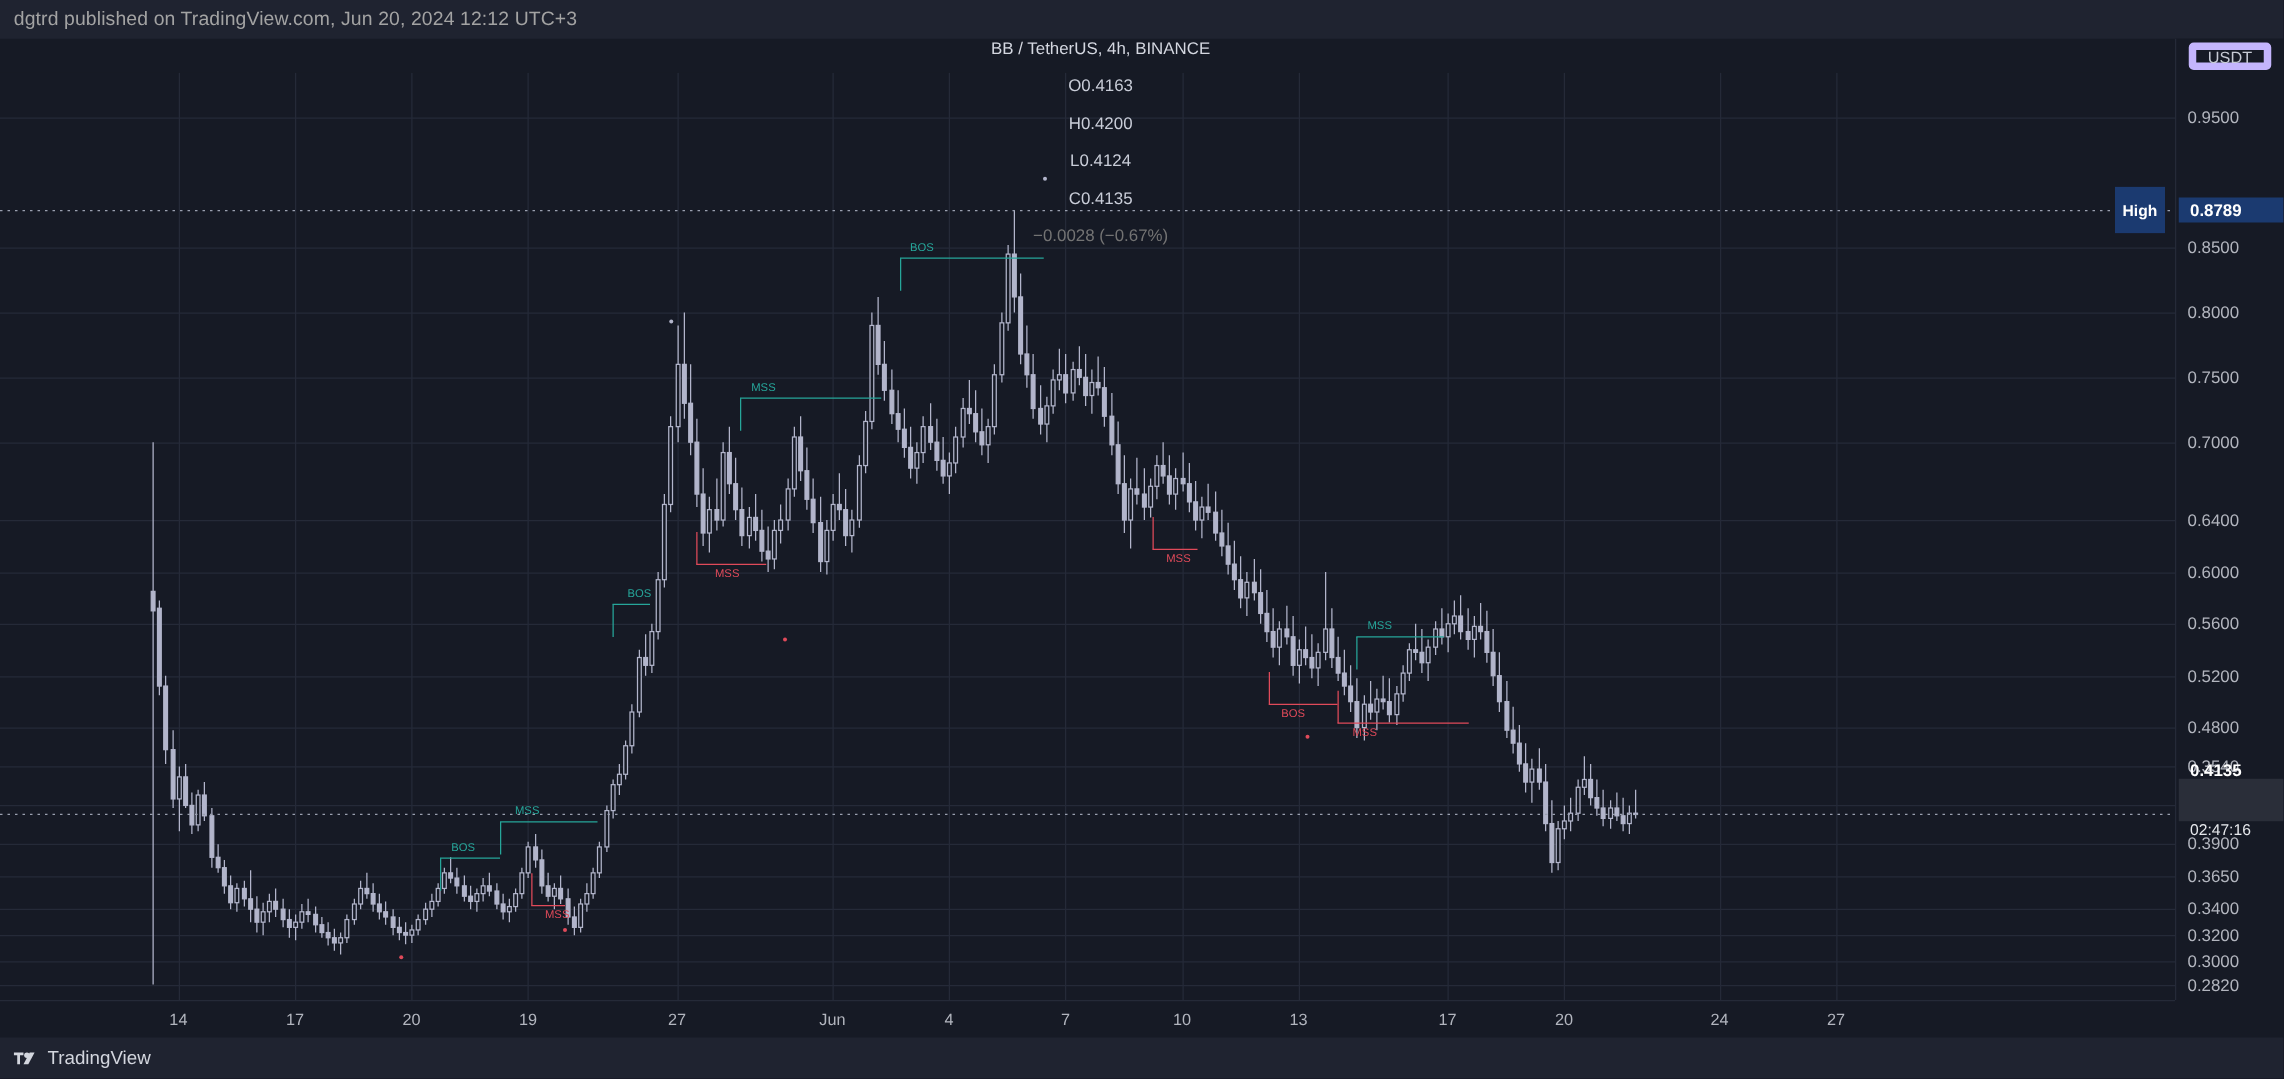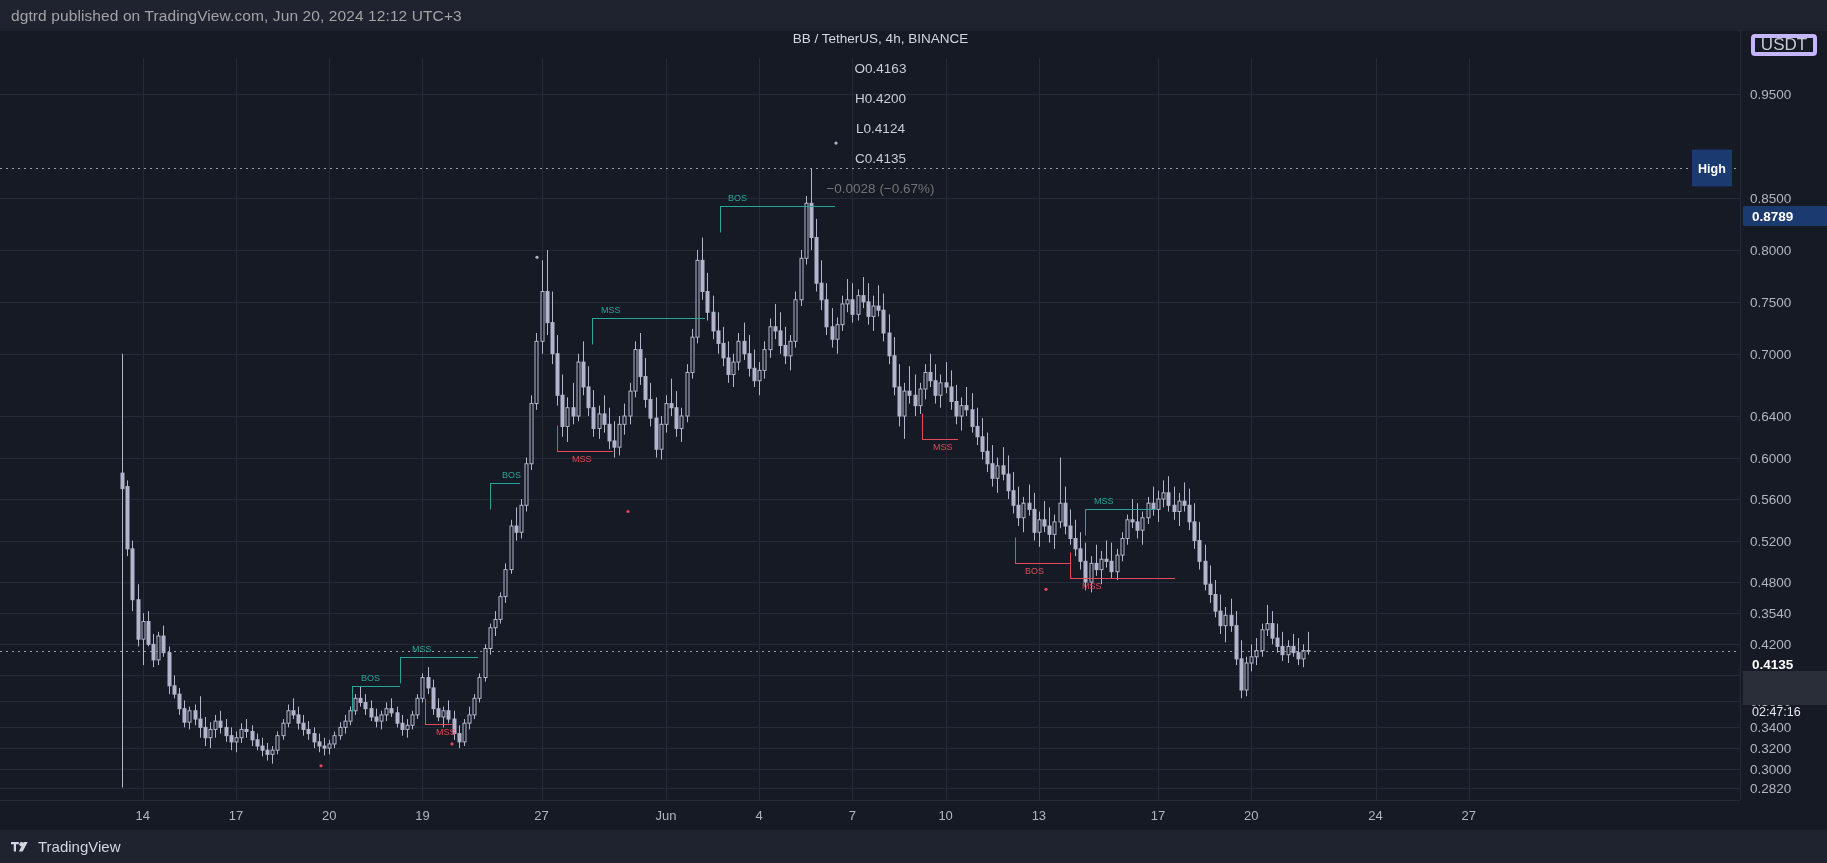"USDT" #usdt-pill { border: 4px solid #c4b5fd -> 6px solid #c4b5fd; font-size: 17px -> 13px }
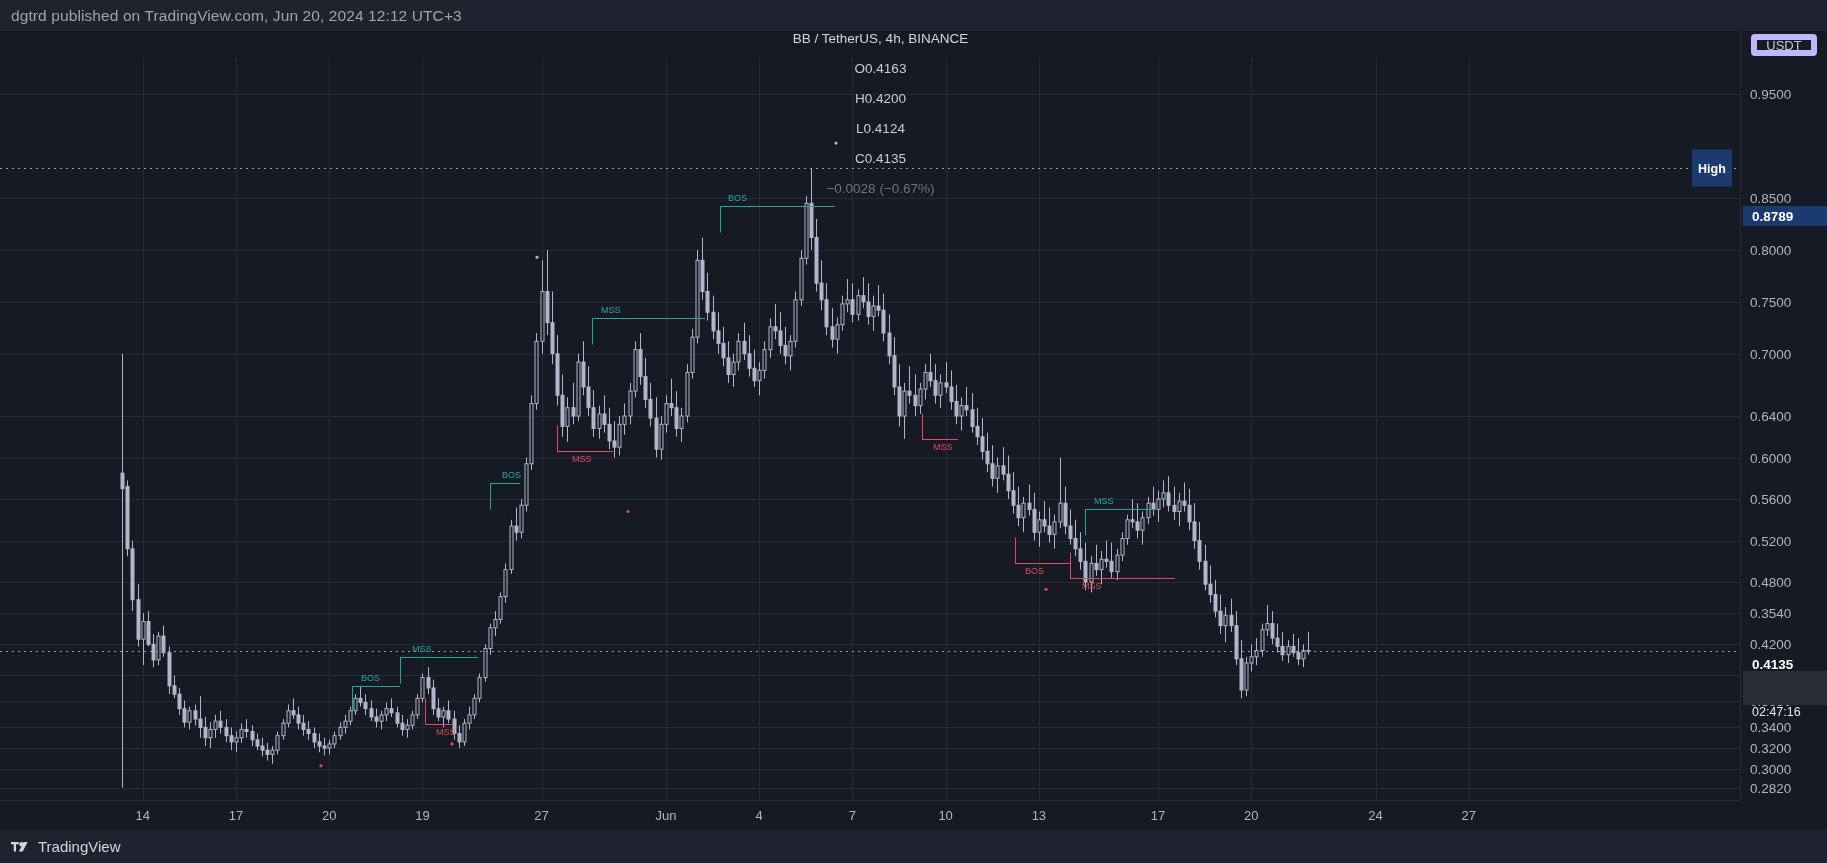"0.8789" .price-badge { margin-top: 48px -> none }
